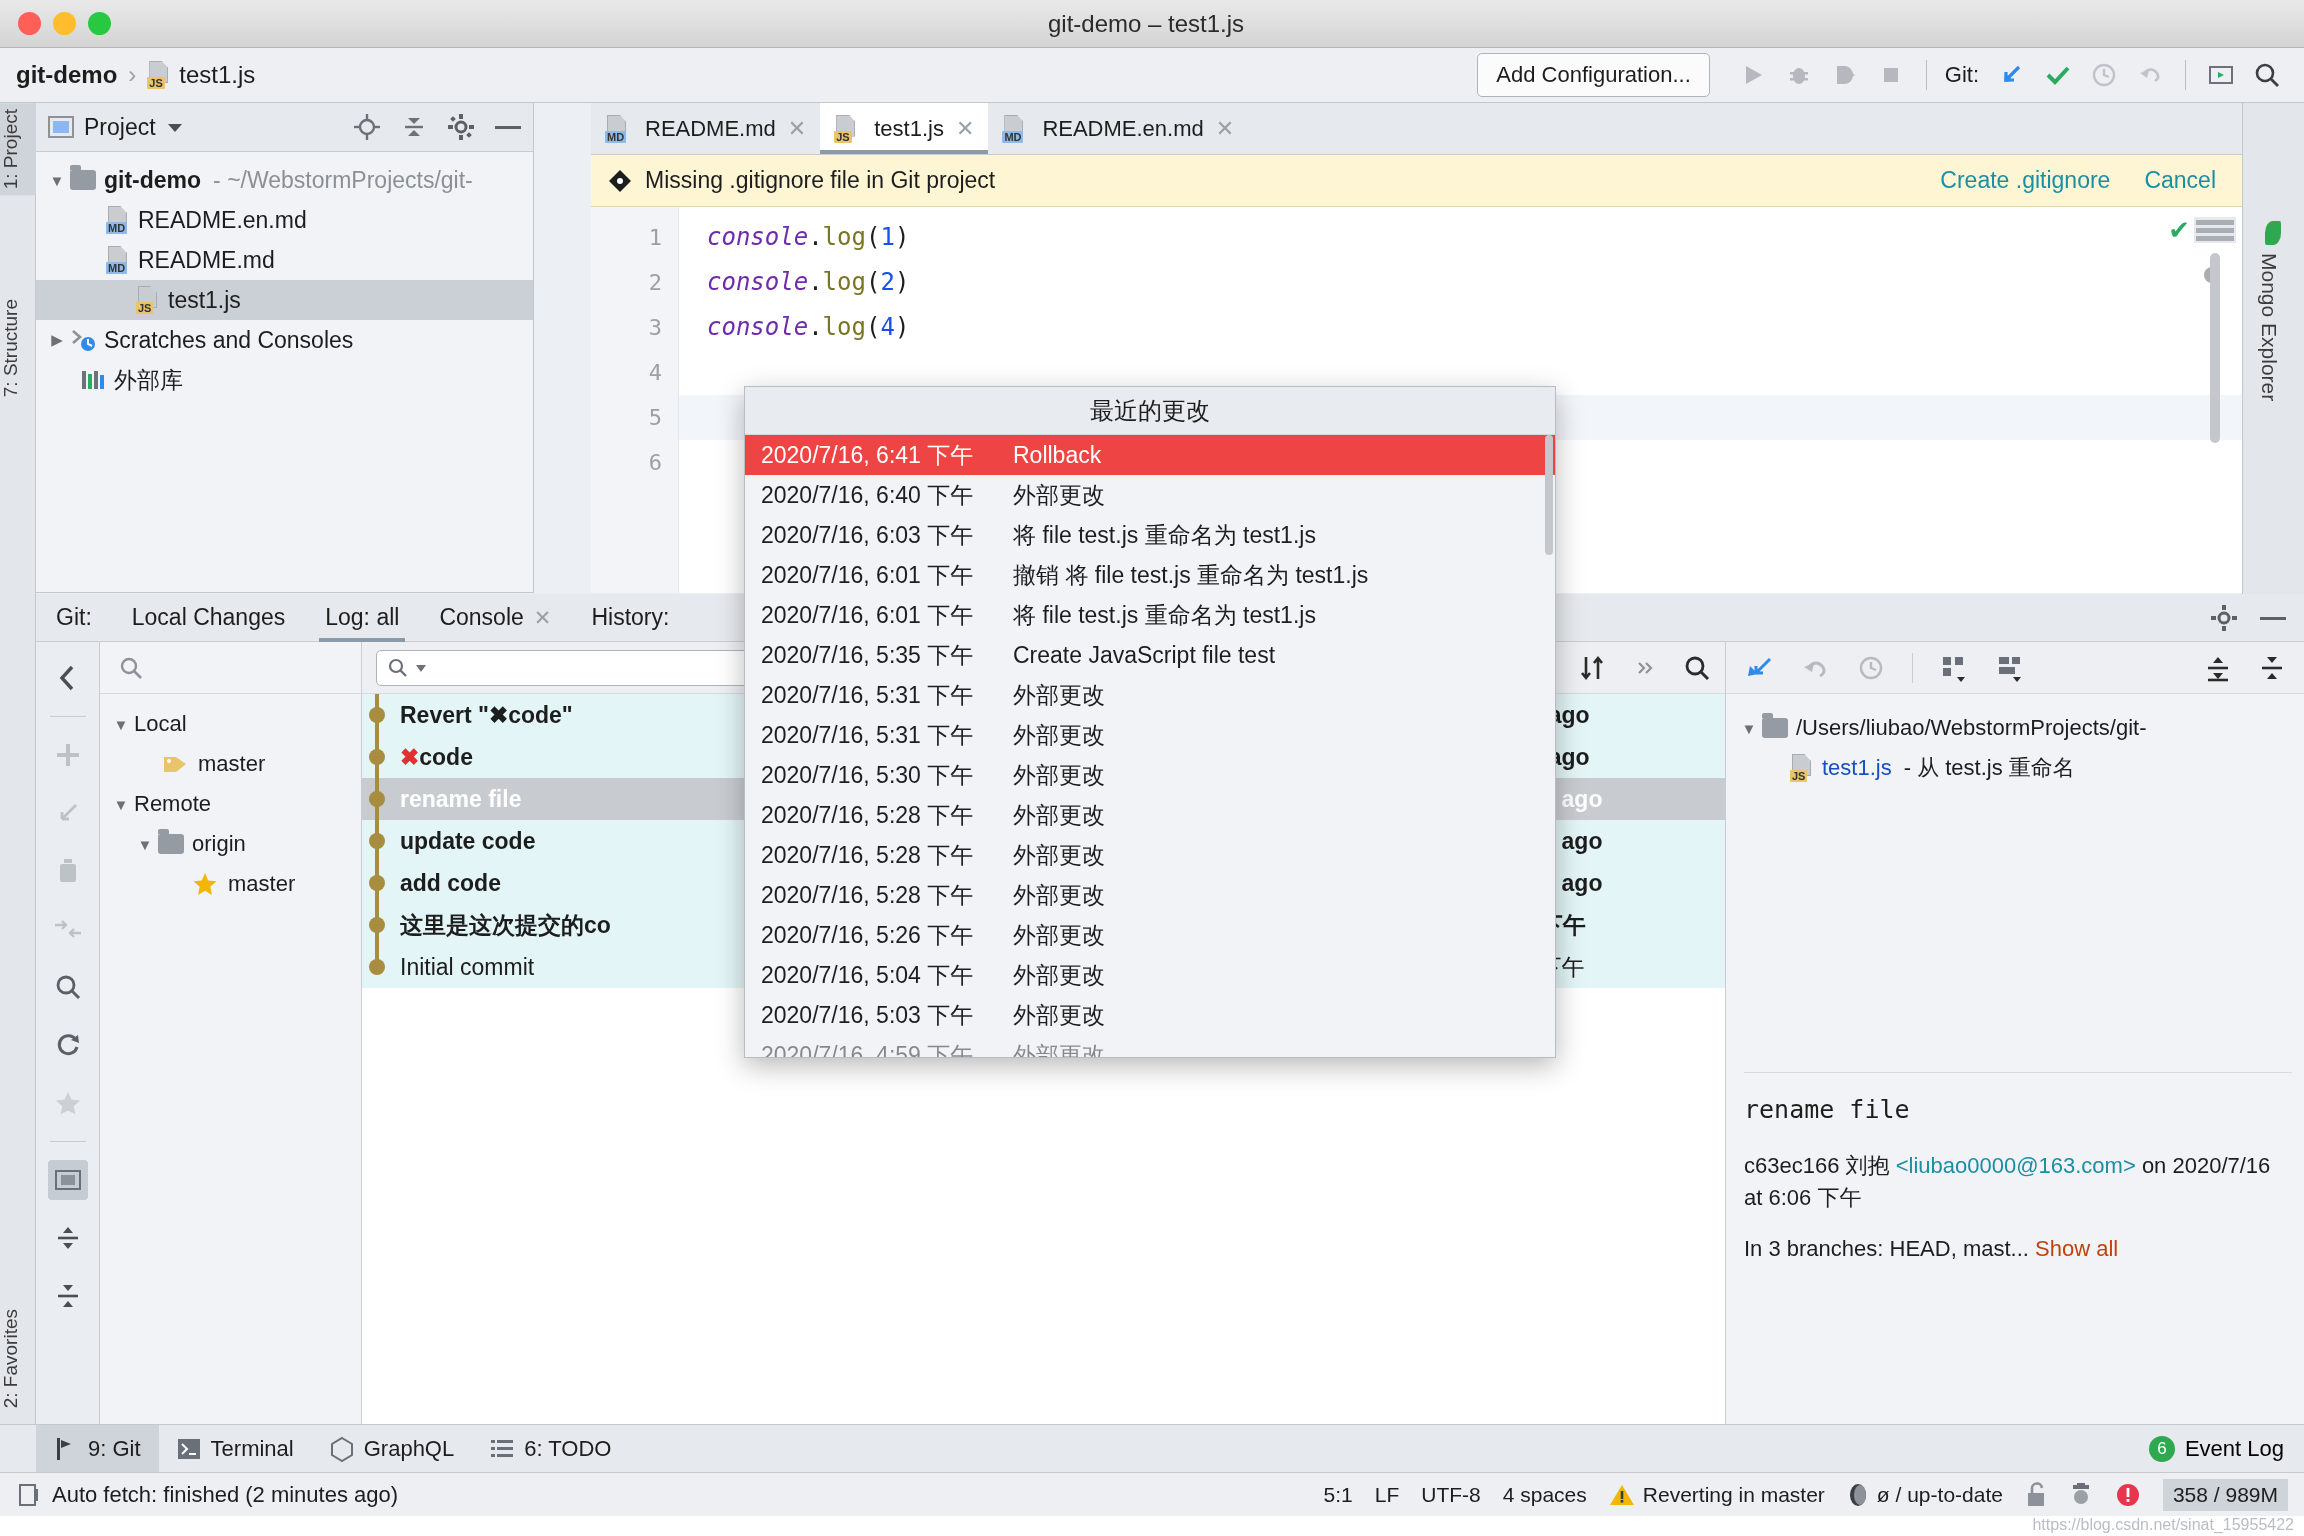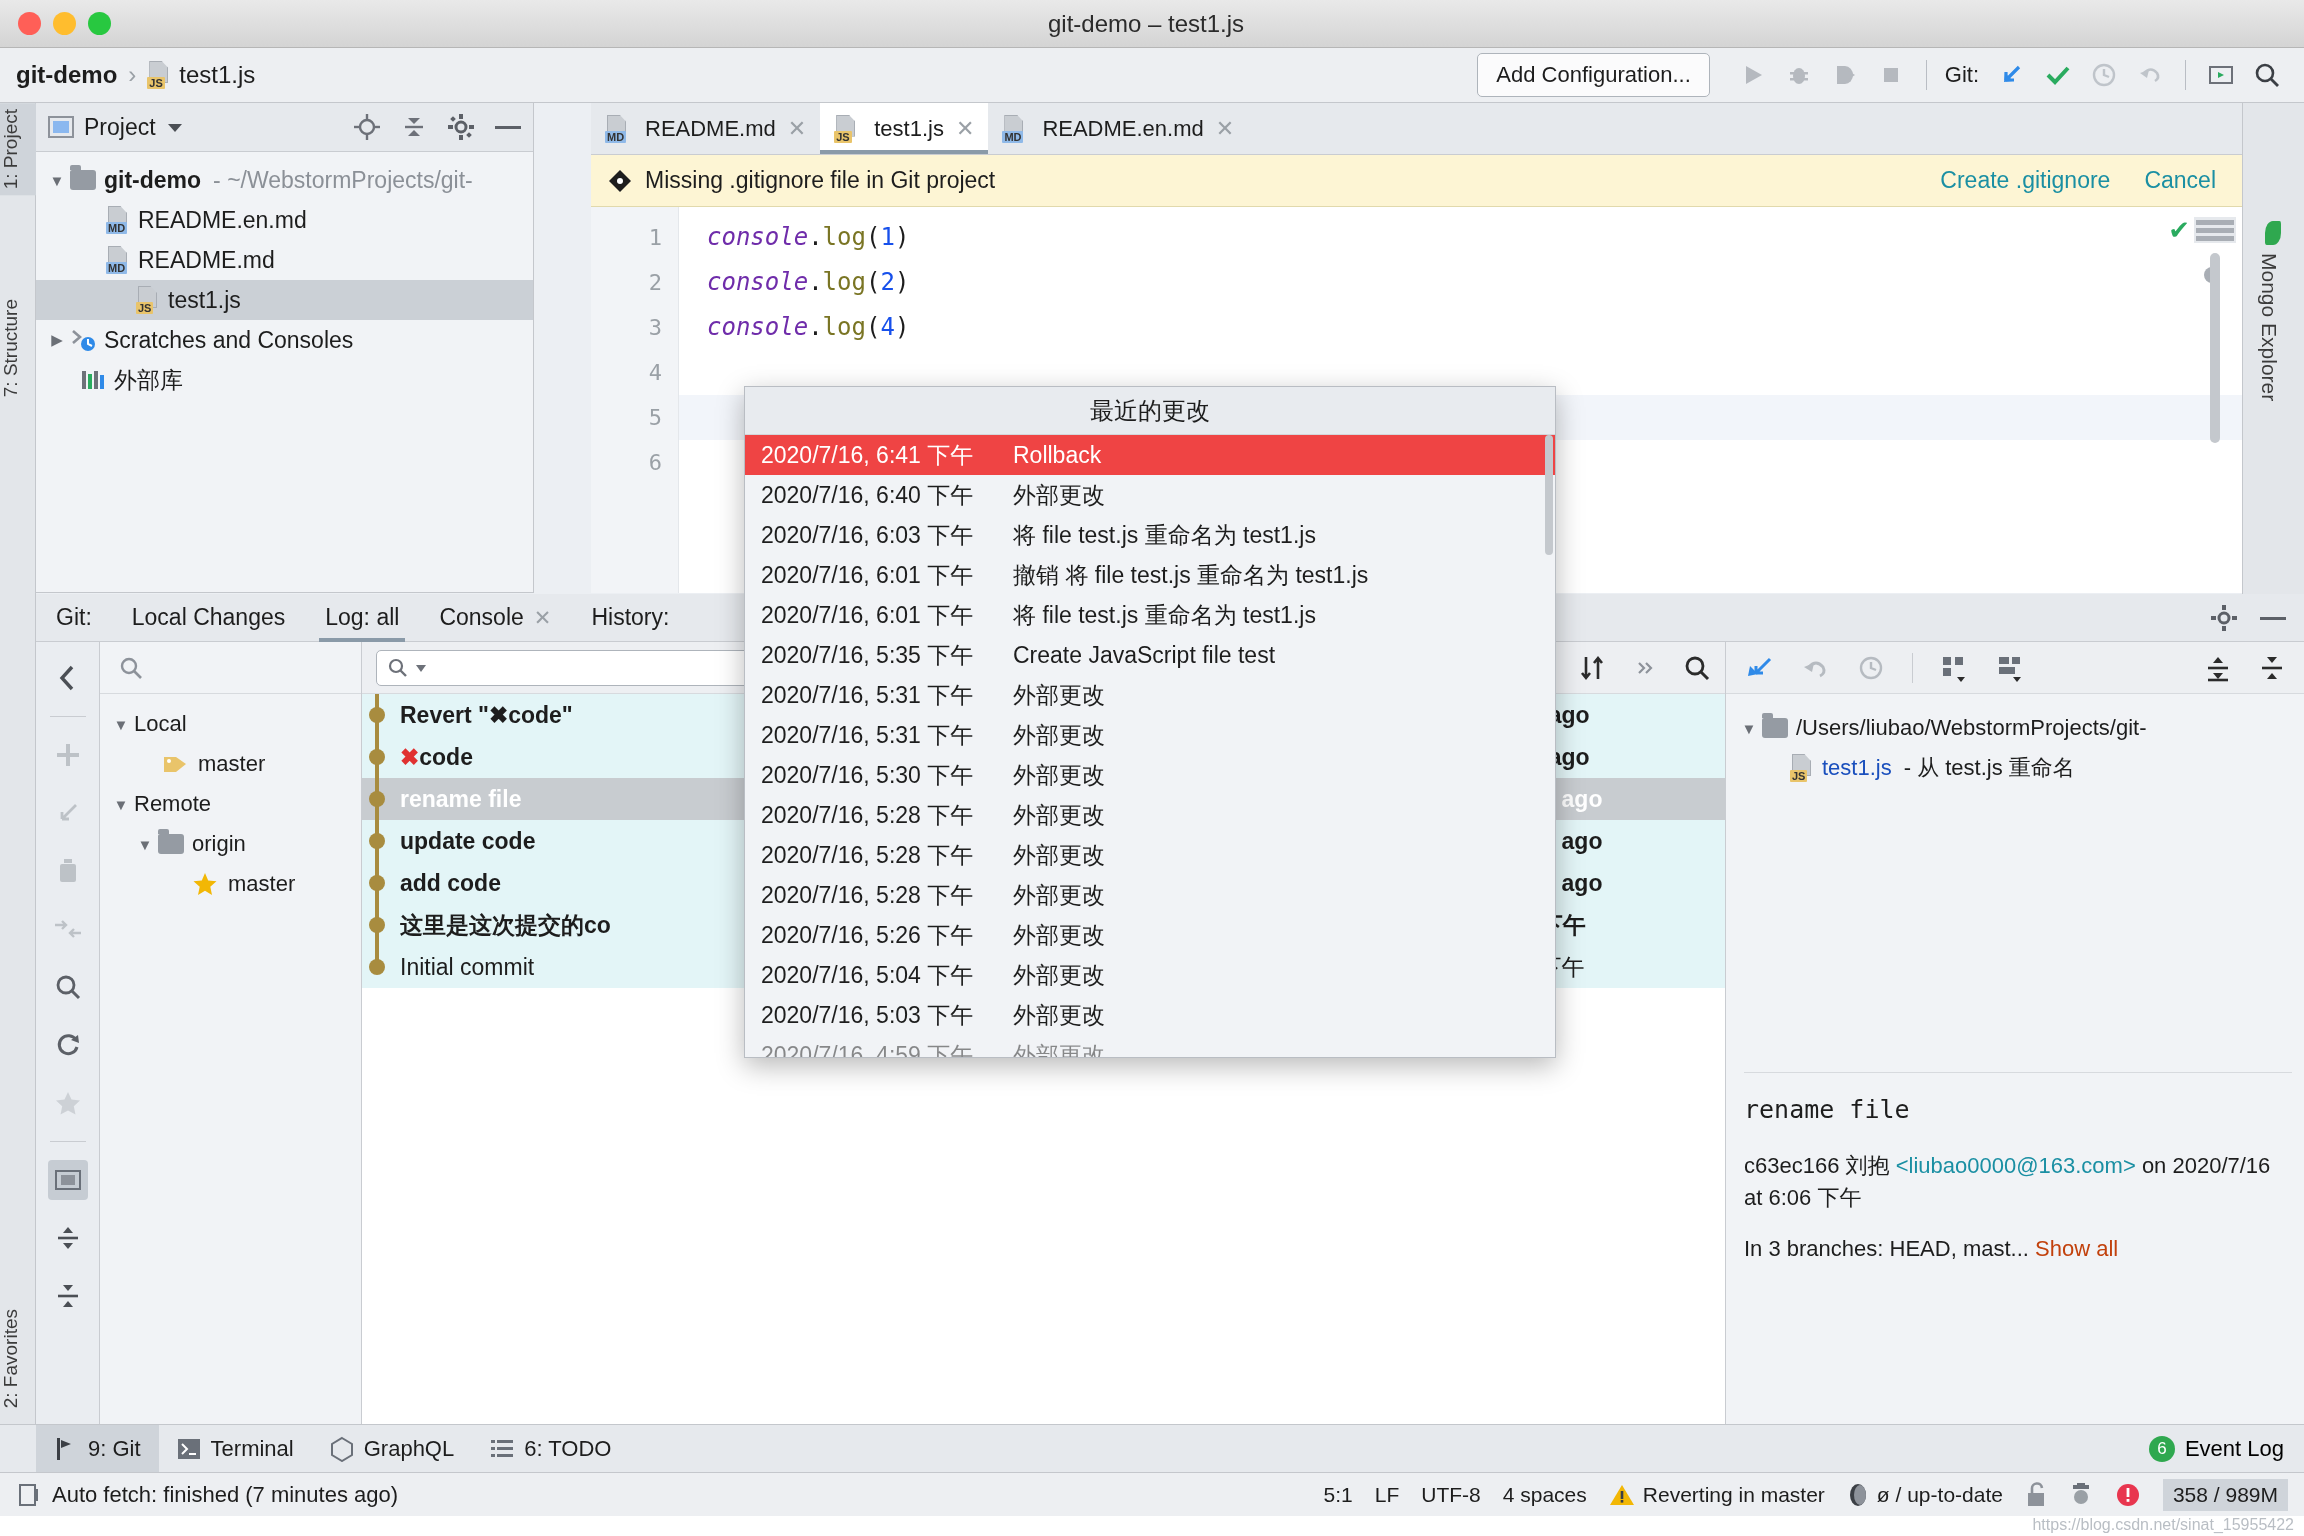"Auto fetch: finished (7 minutes" span { text: 7 -> 2 }
